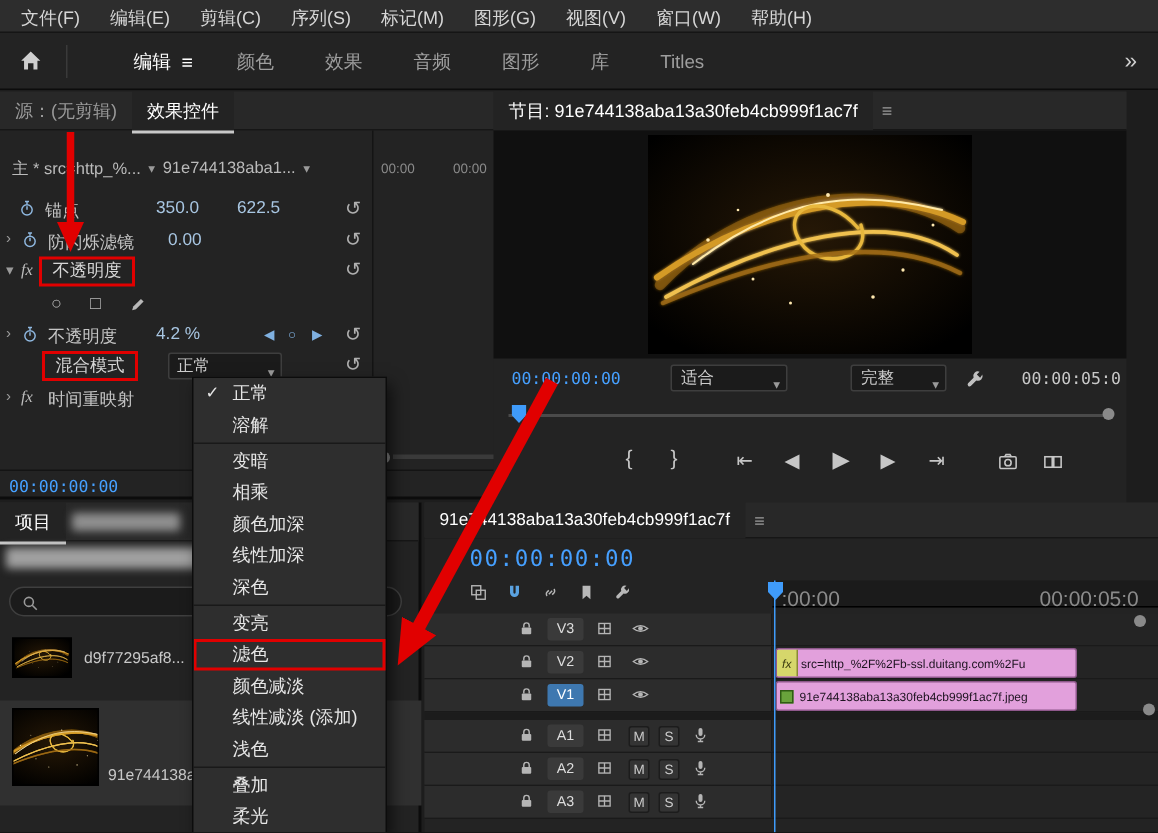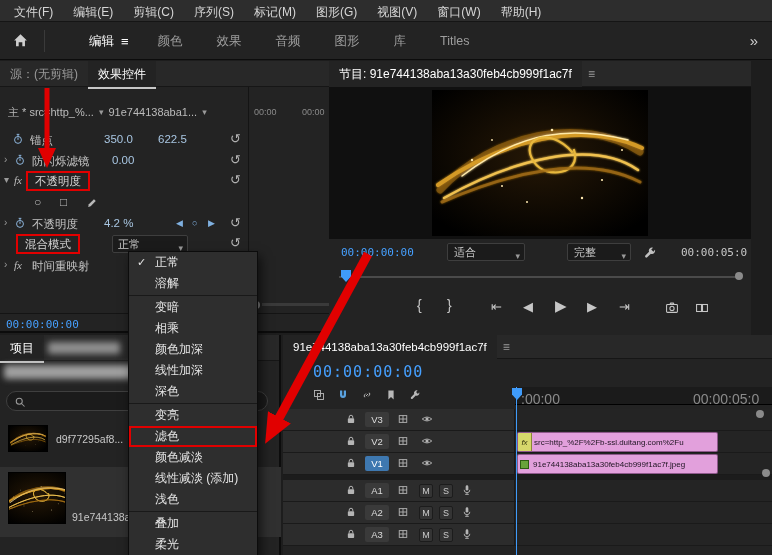"混合模式" span.redbox { left: 16px -> 28px }
